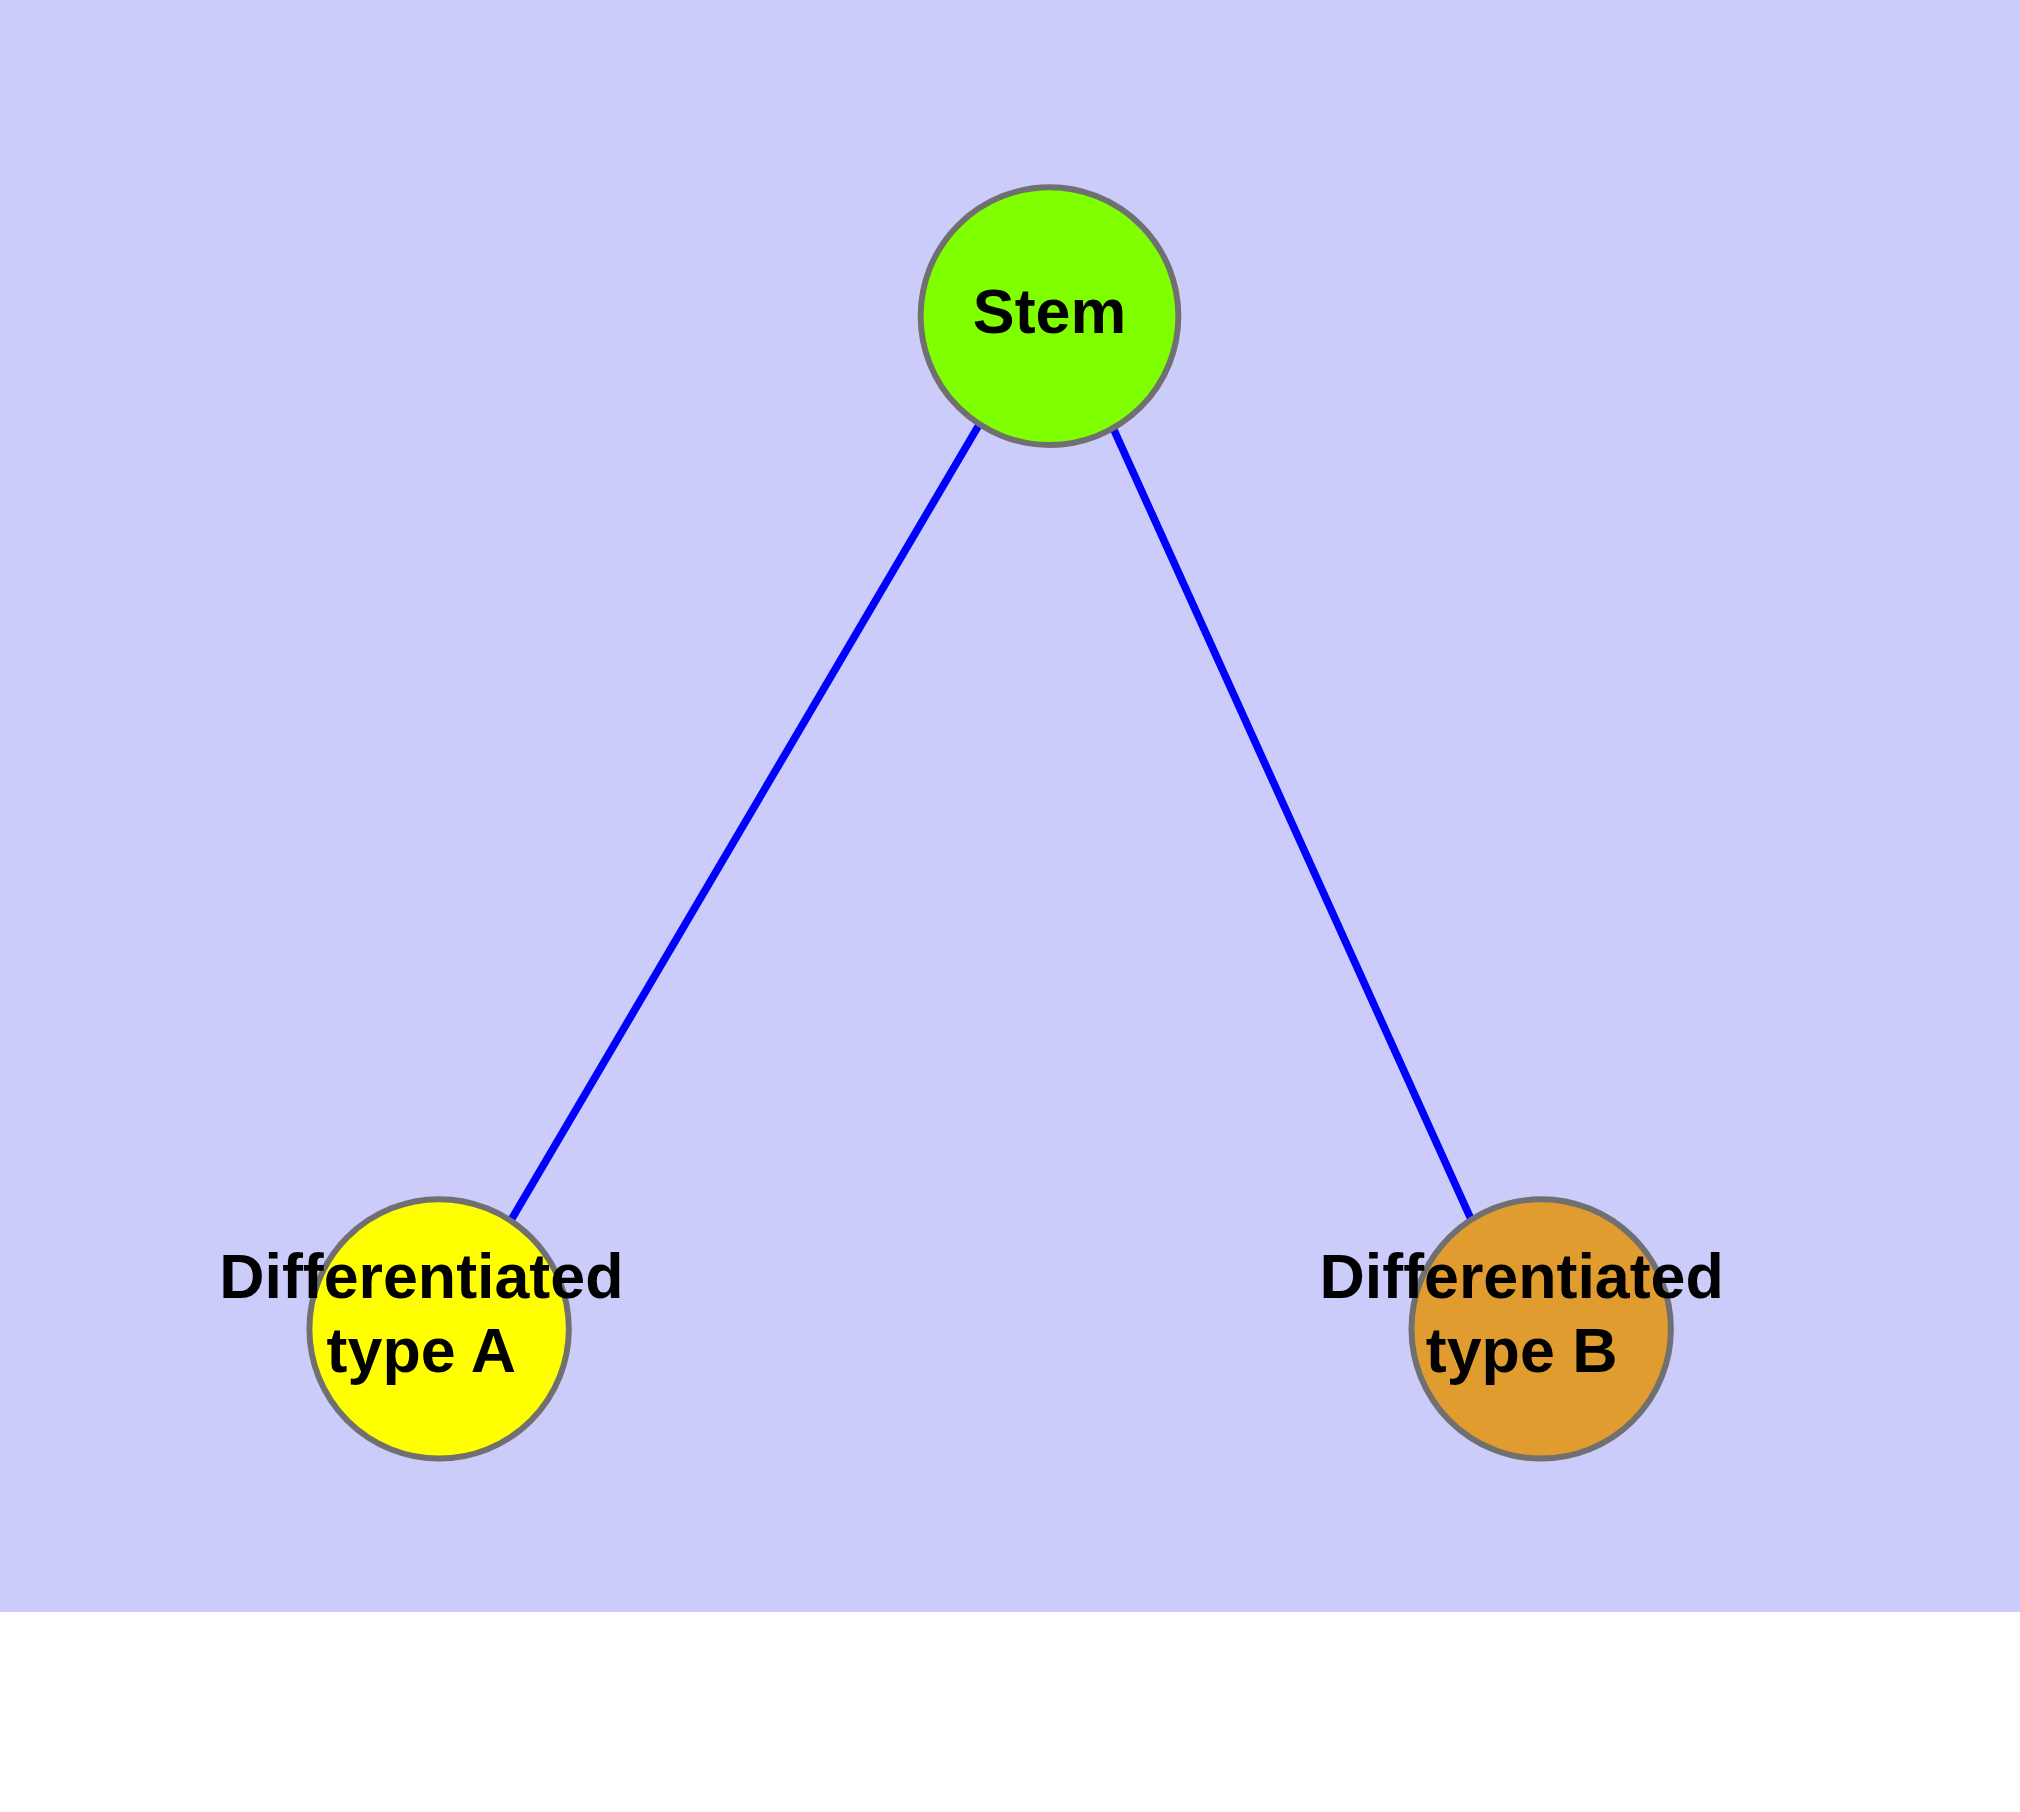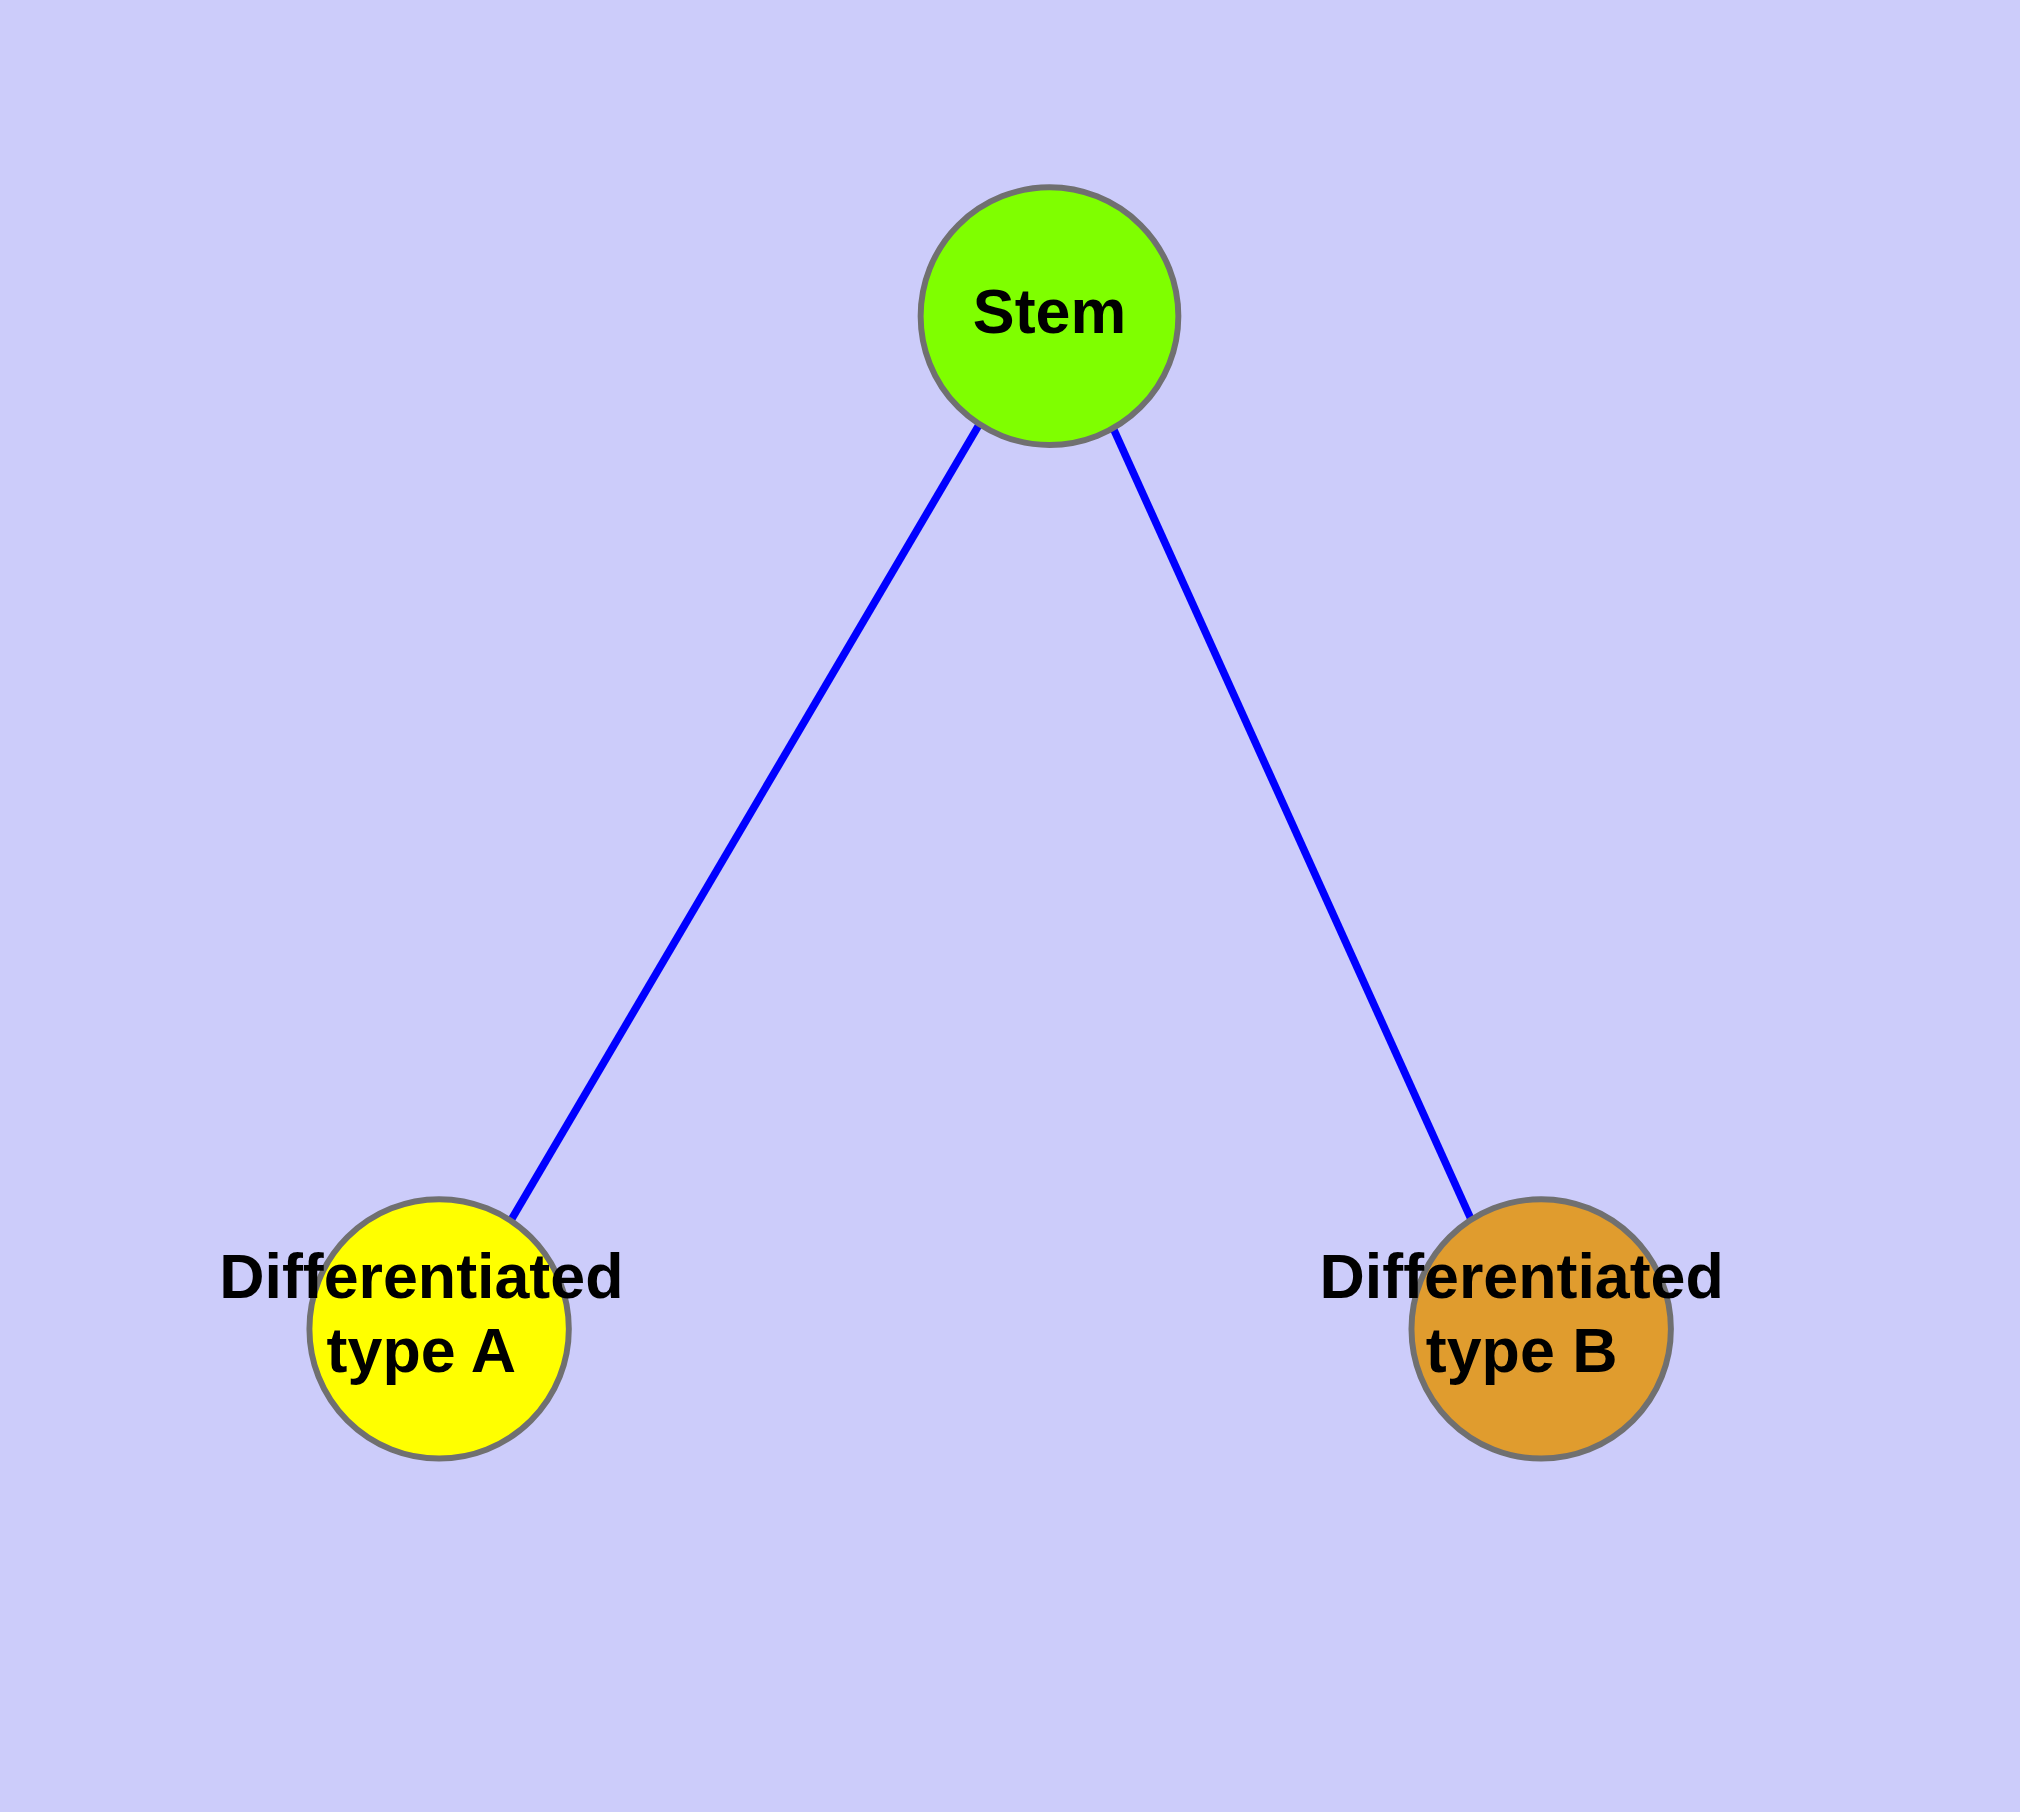"Stem" div { height: 1812px -> 1612px }
